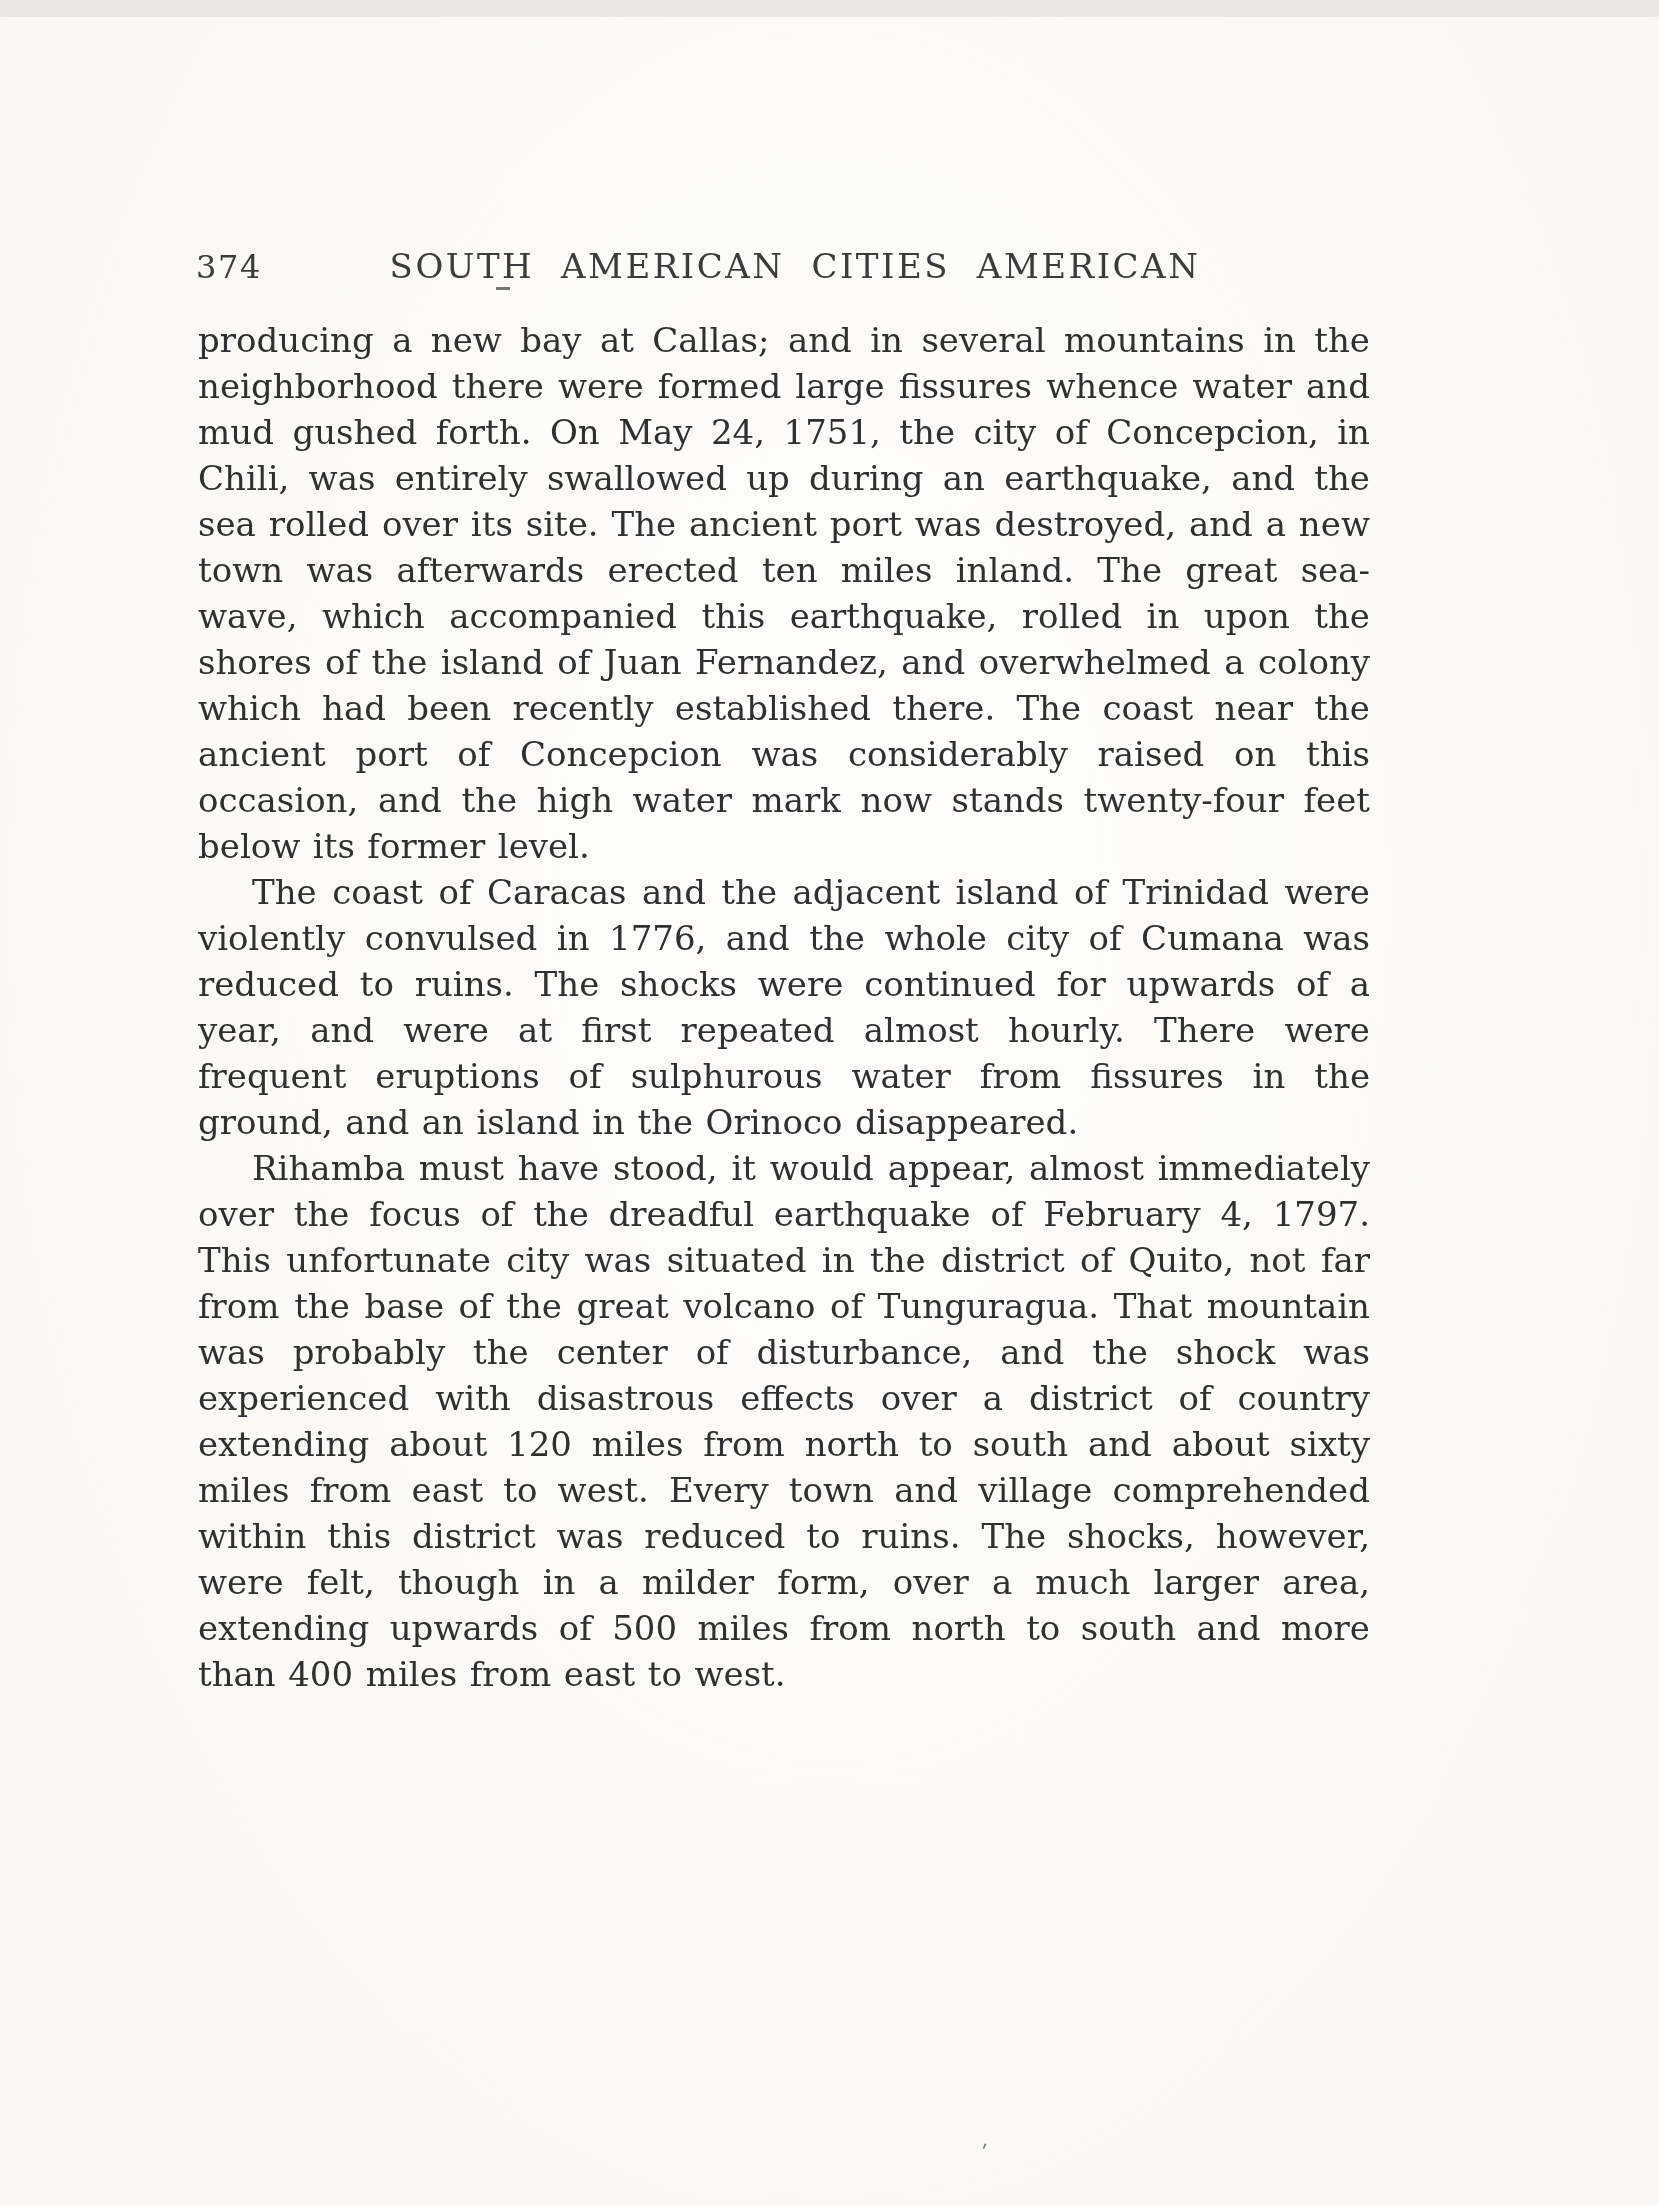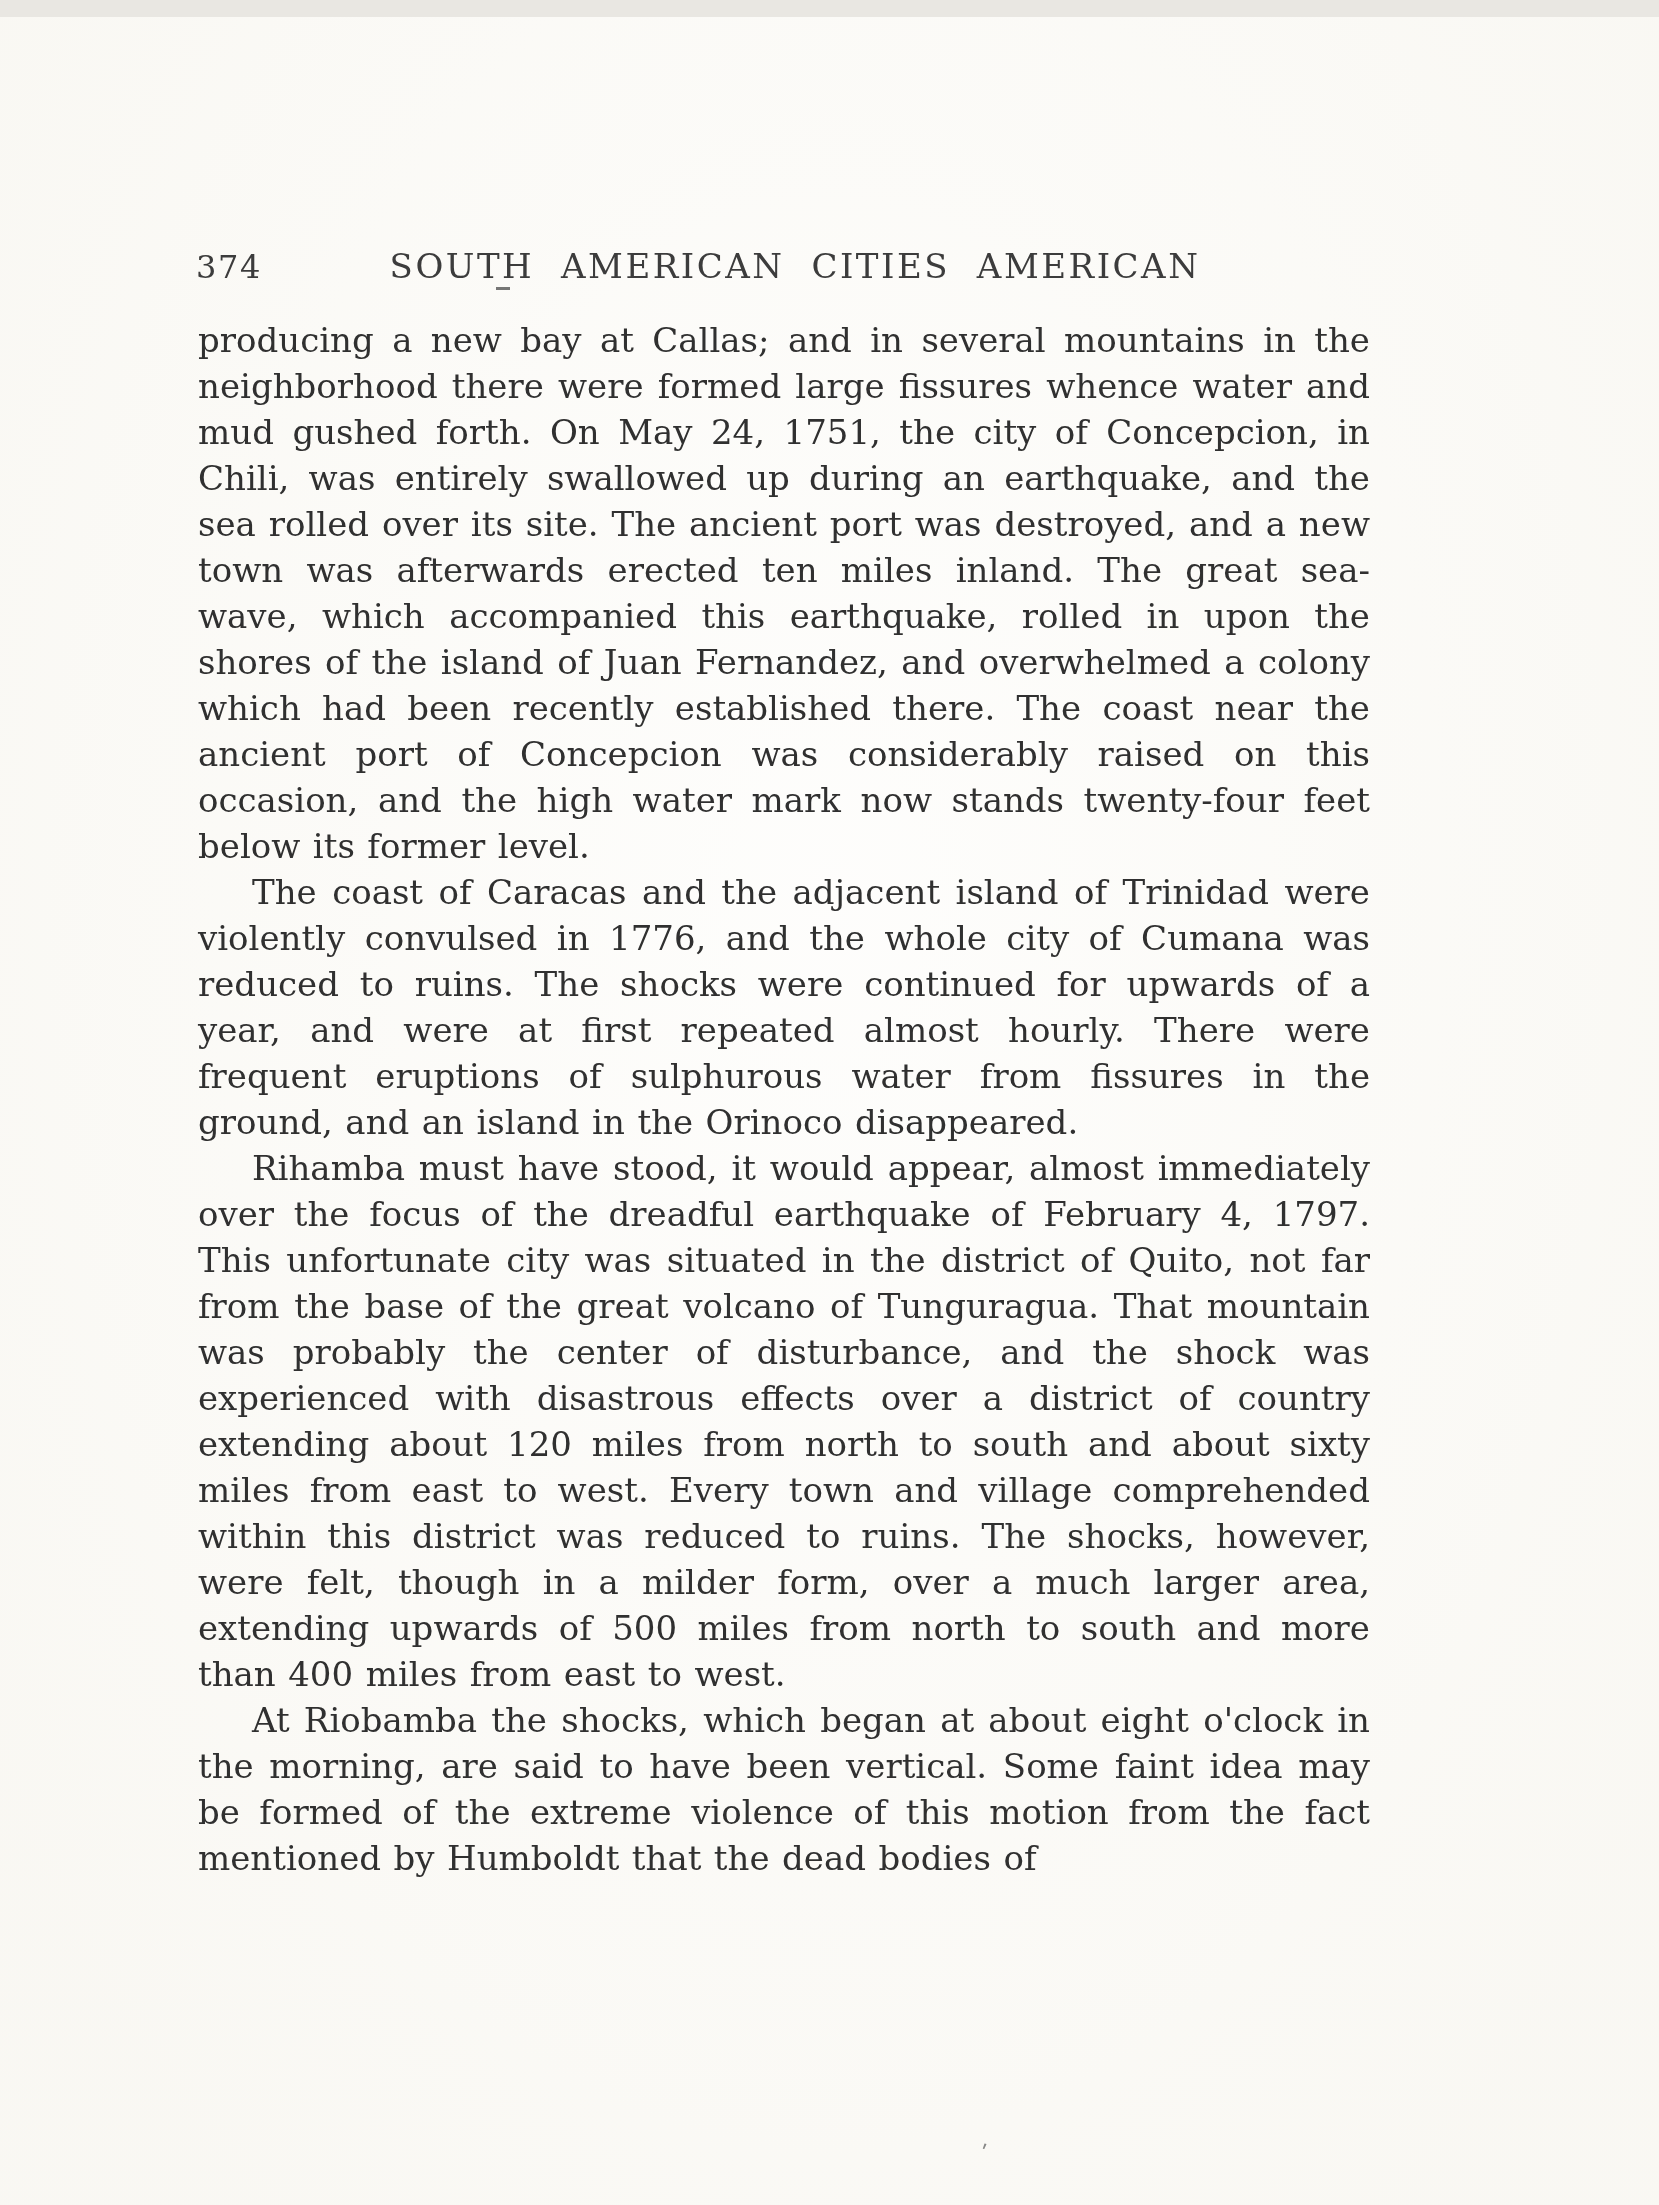"At Riobamba the shocks, which" p.para { html: <p>At Riobamba the shocks, which began at about eight o'clock in the morning, are said to have been vertical. Some faint idea may be formed of the extreme violence of this motion from the fact mentioned by Humboldt that the dead bodies of</p> -> none }
